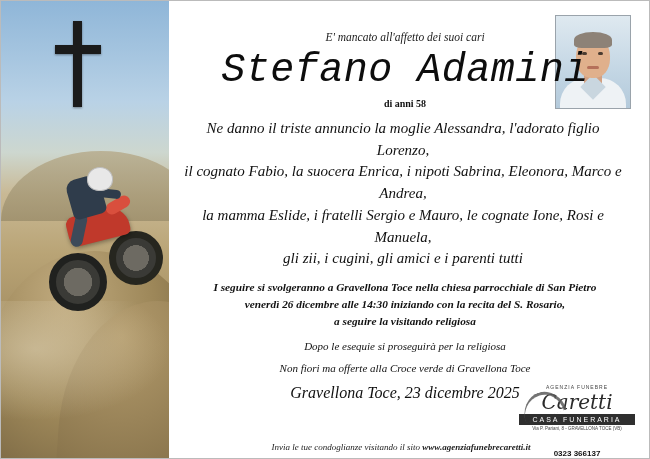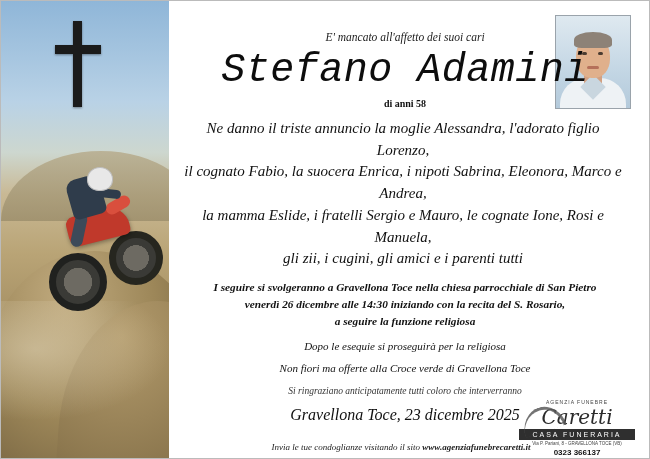"a seguire la funzione religiosa" div { text: funzione -> visitando }
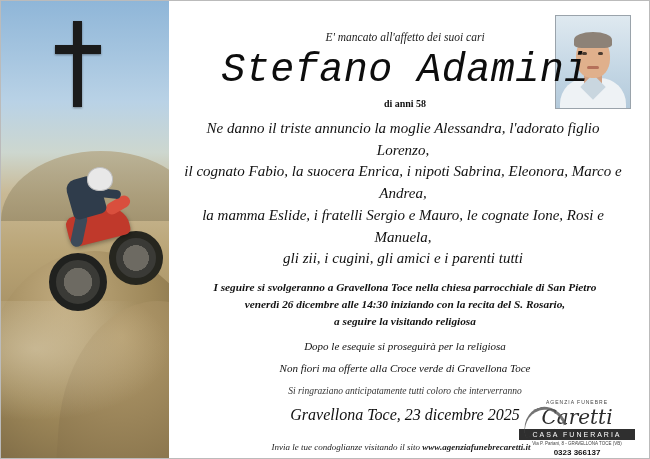"Si ringraziano anticipatamente tutti" div.thanks { html: <div>Si ringraziano anticipatamente tutti coloro che interverranno</div> -> none }
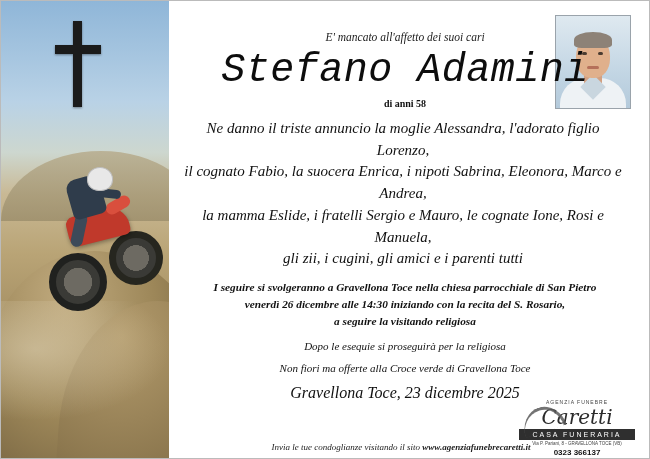"Caretti" .logo { bottom: 7px -> 22px }
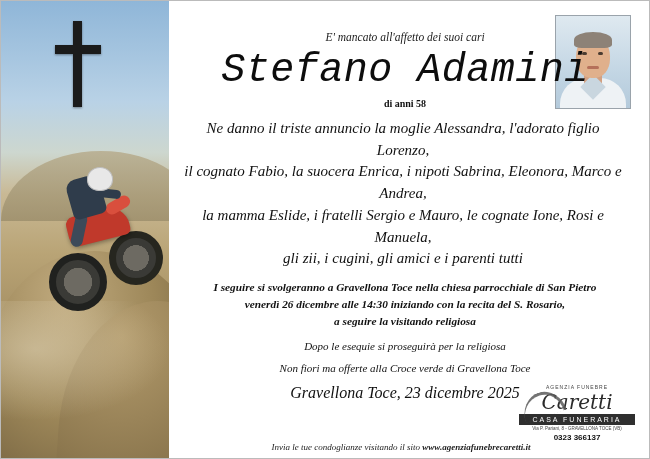"0323 366137" .logo .phone { margin-top: 2px -> 18px }
